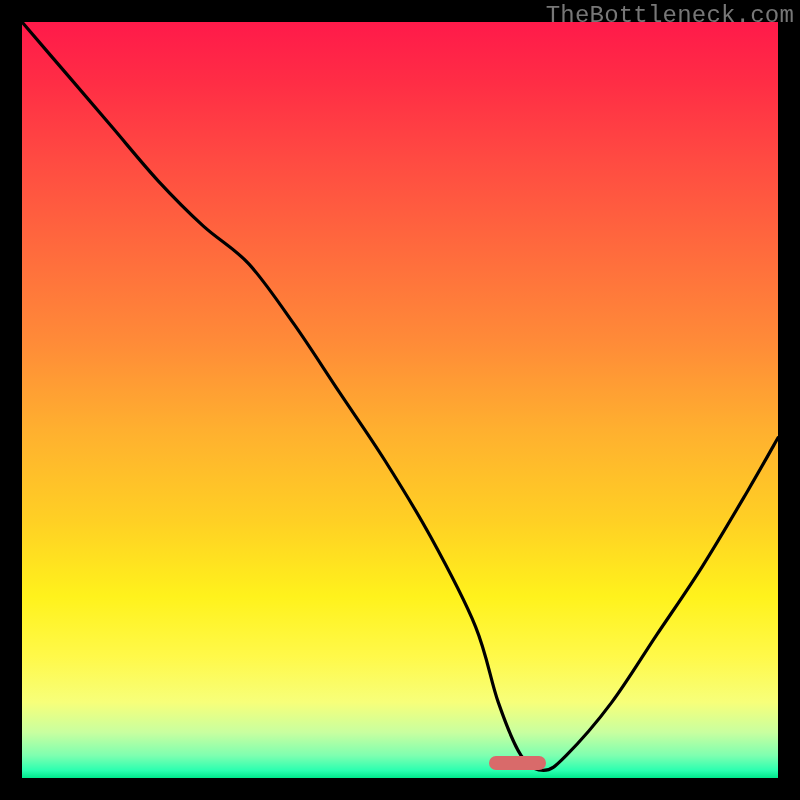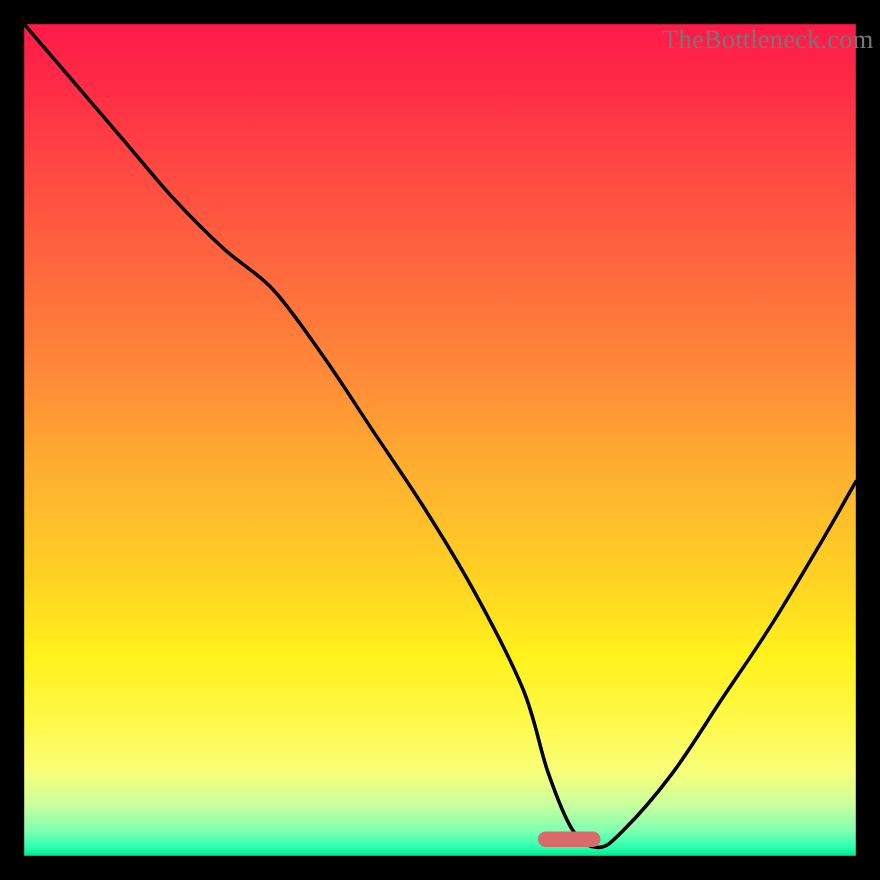"TheBottleneck.com" .watermark { font-family: Liberation Serif, serif -> Liberation Mono, monospace; margin-top: 22px -> none }
